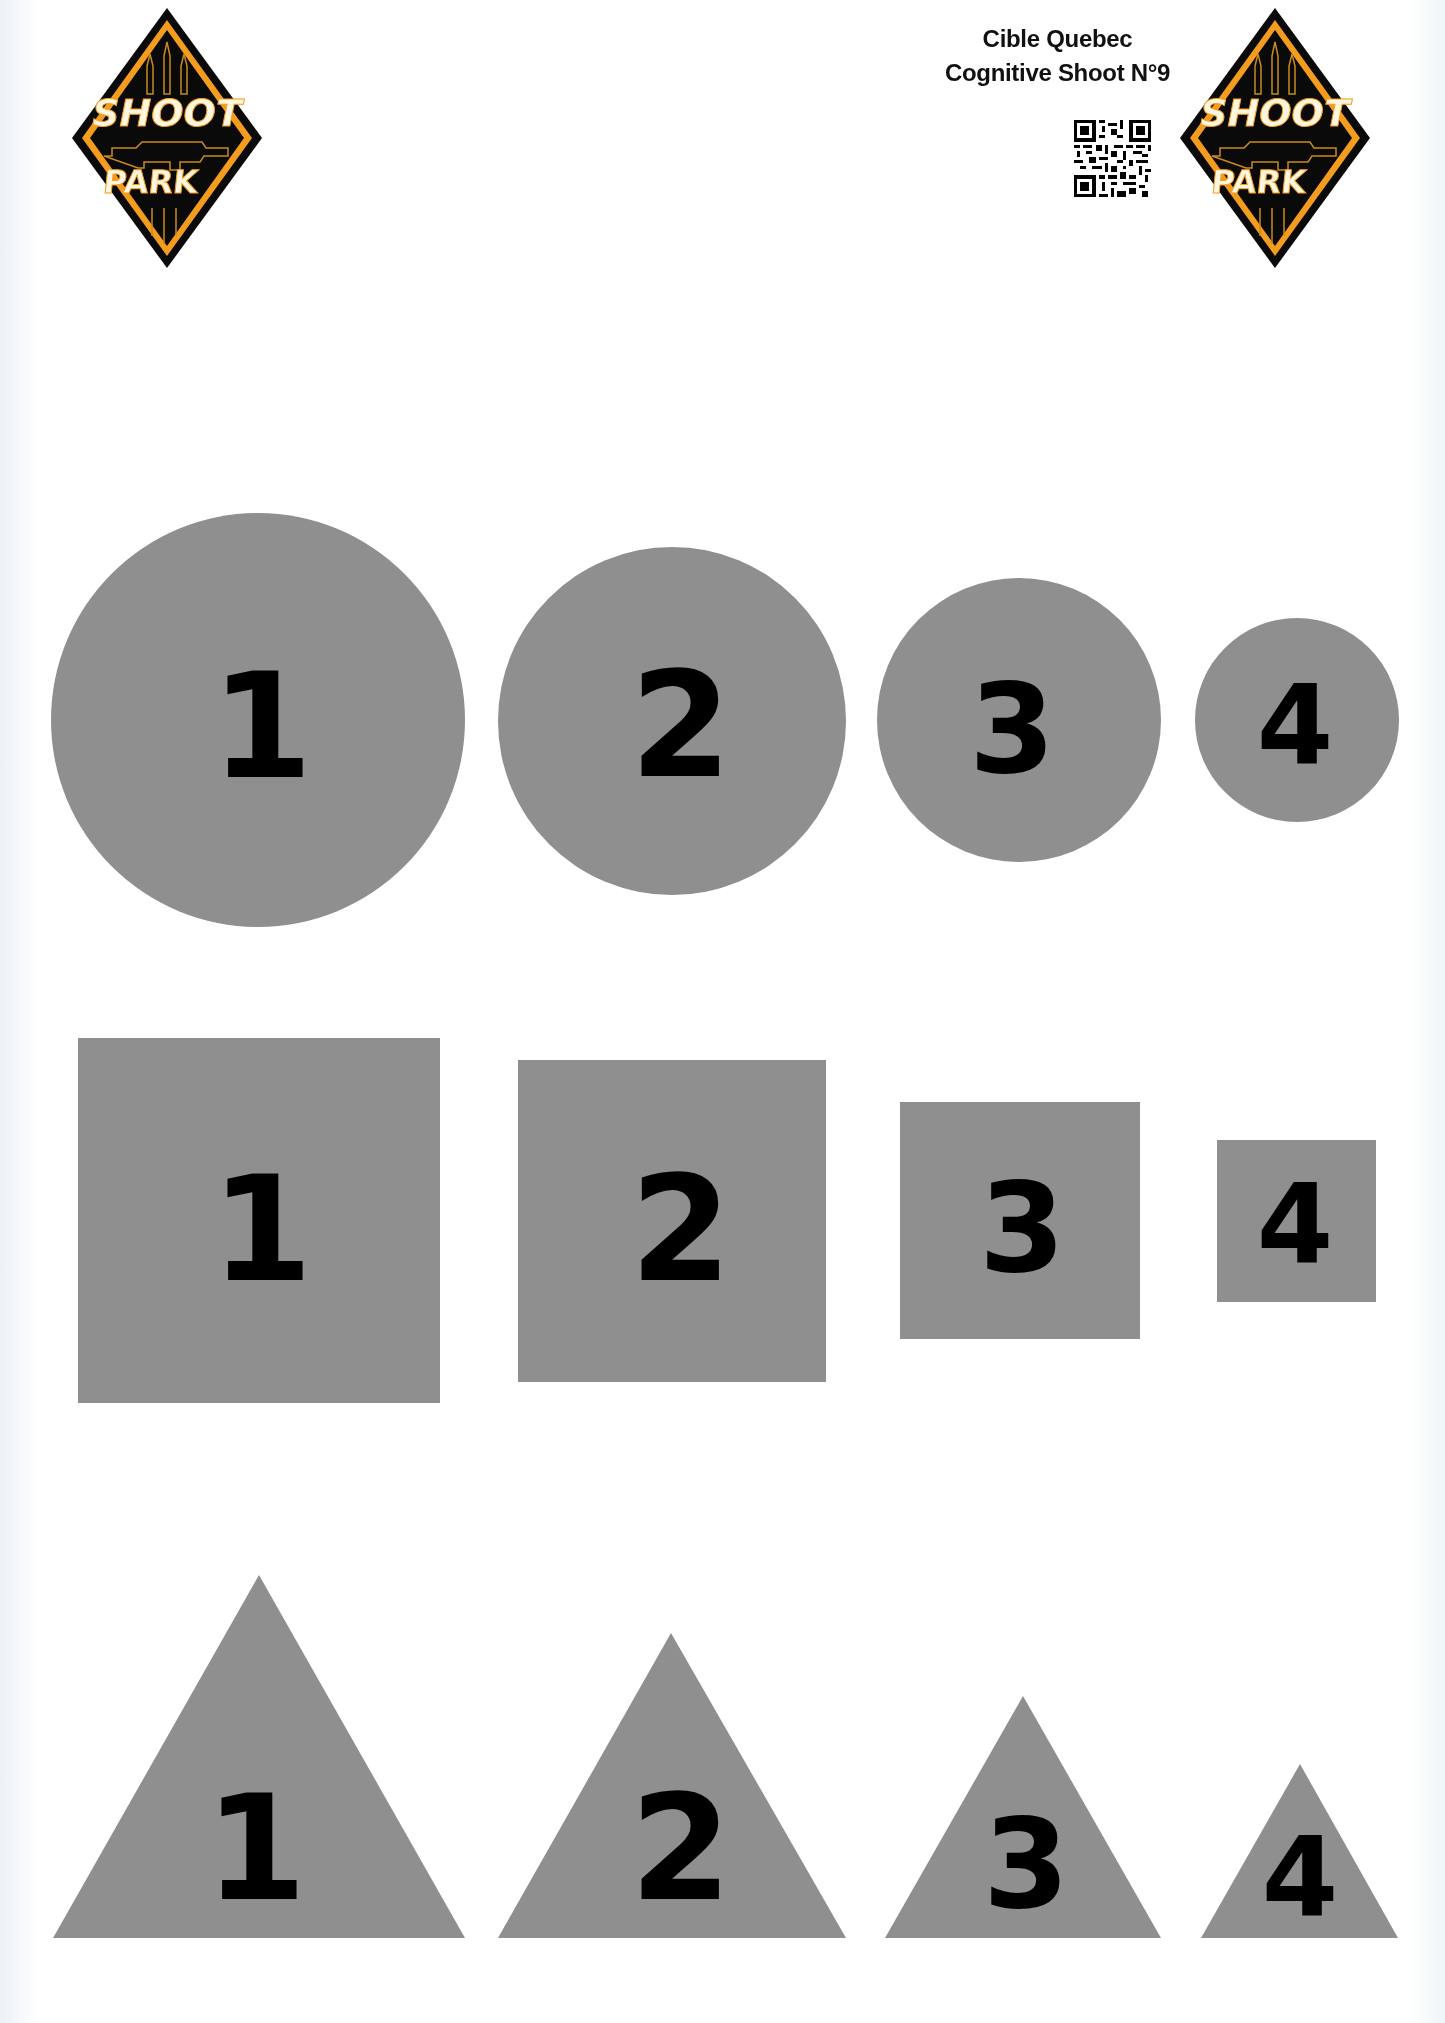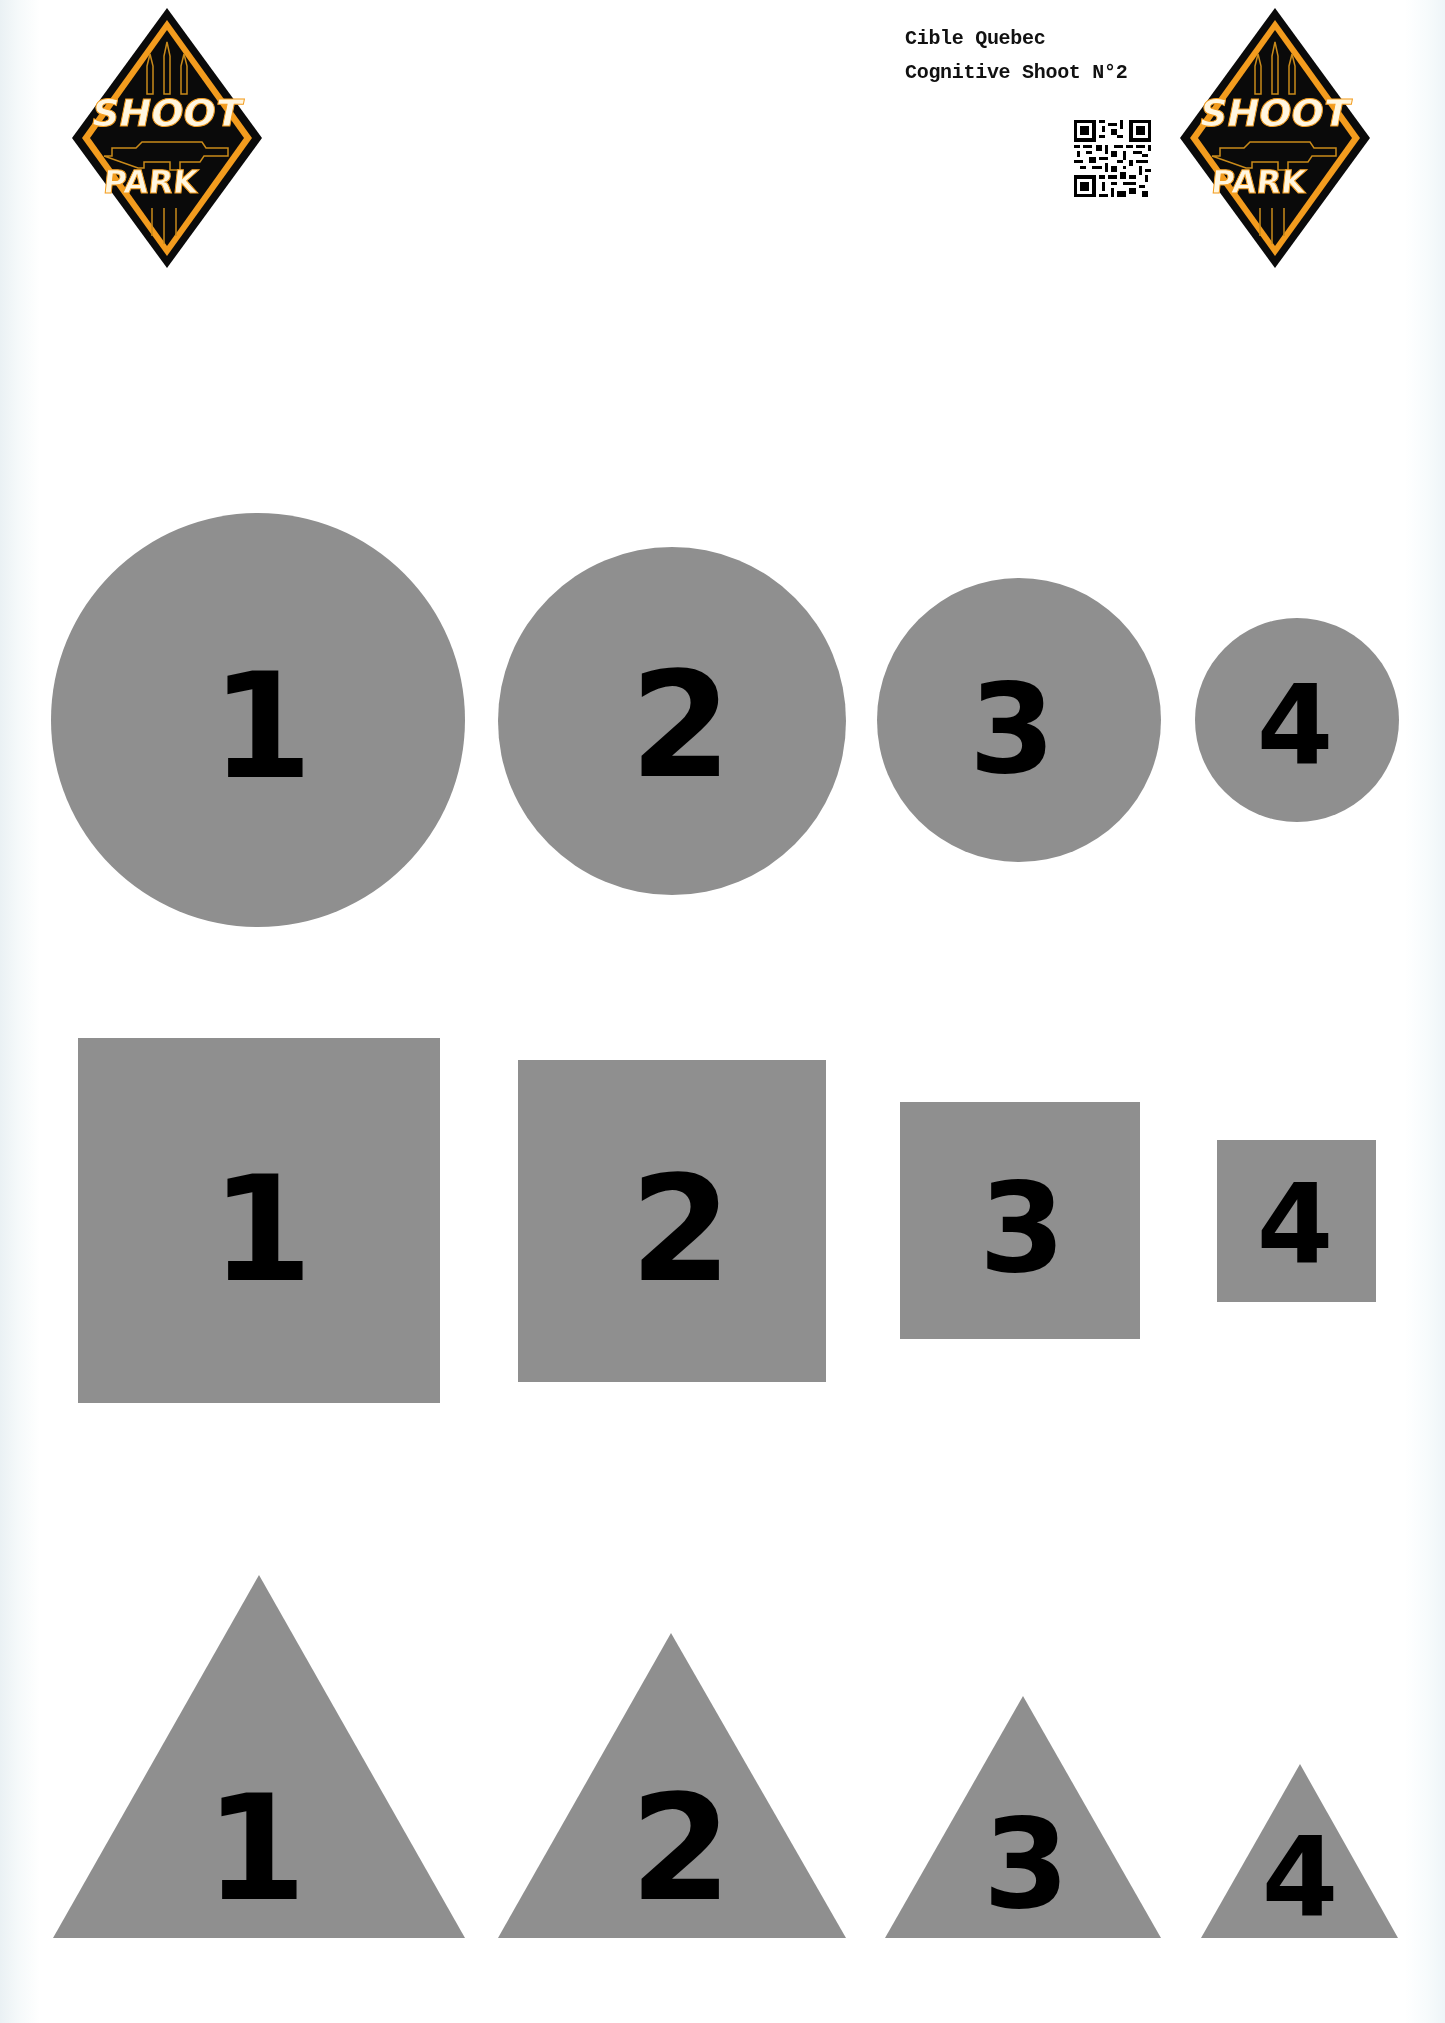"Cible Quebec" .title { font-family: Liberation Mono, monospace -> Liberation Sans, sans-serif; font-size: 20px -> 24px; text-align: left -> center }
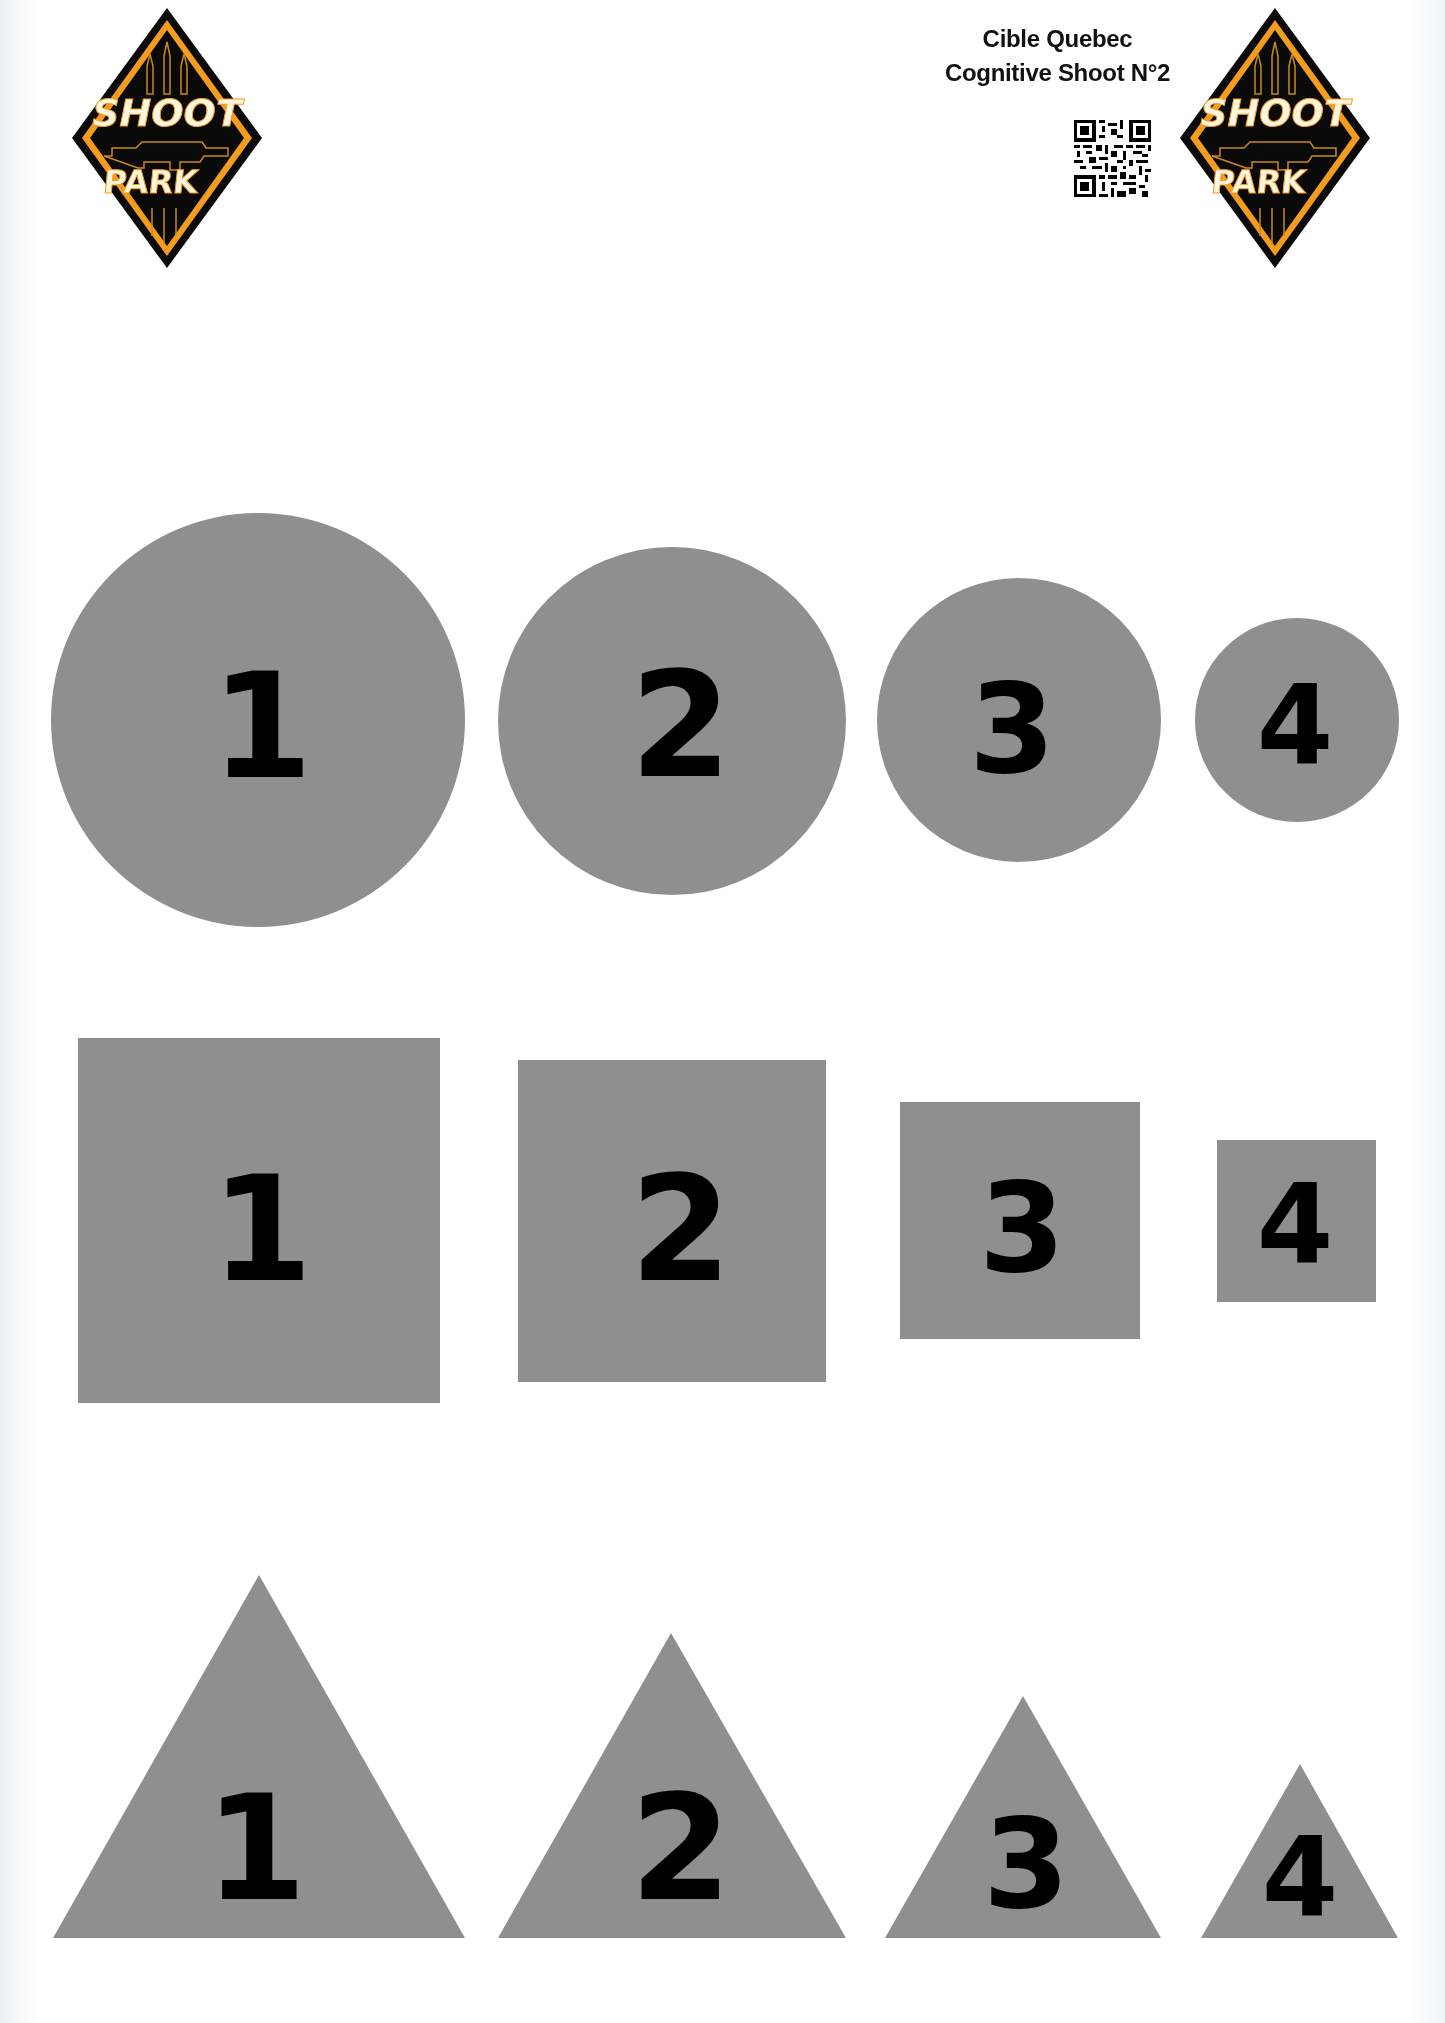"Cognitive Shoot N°2" div { text: 2 -> 9 }
